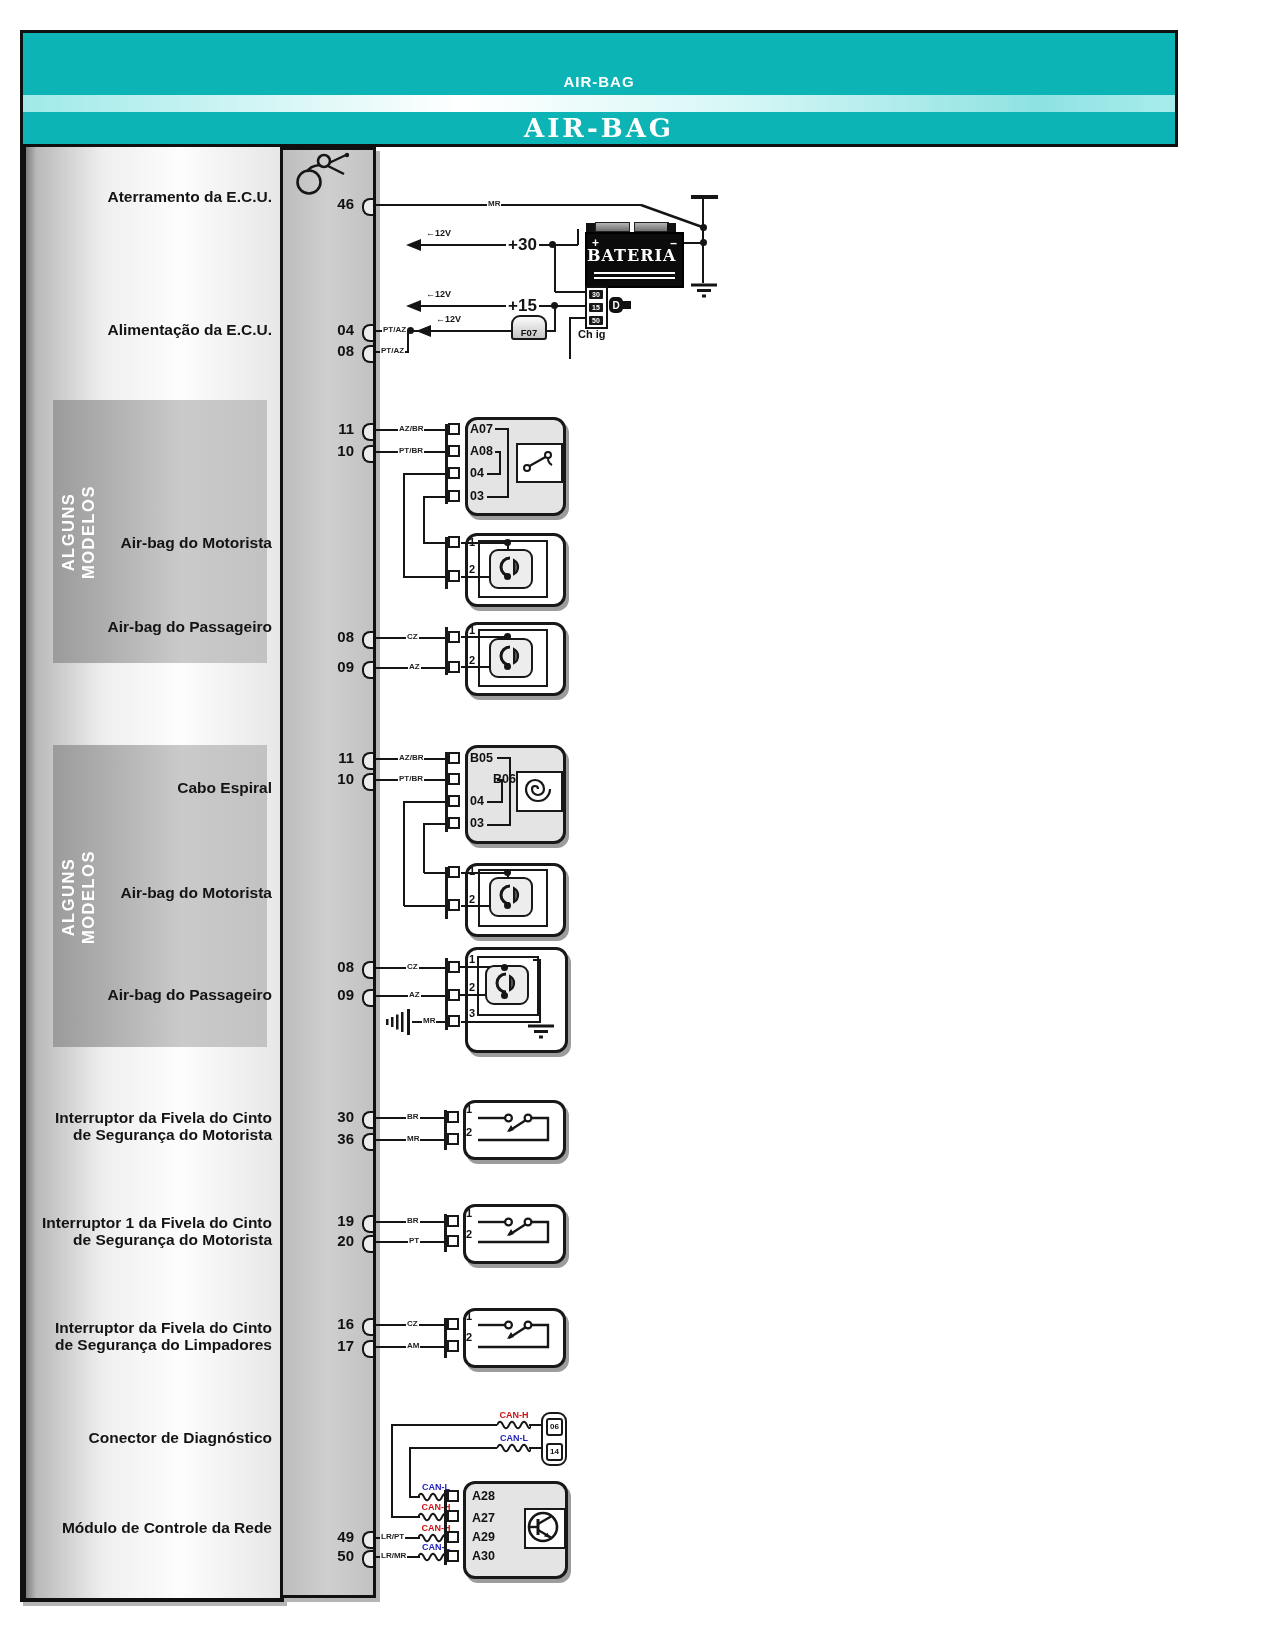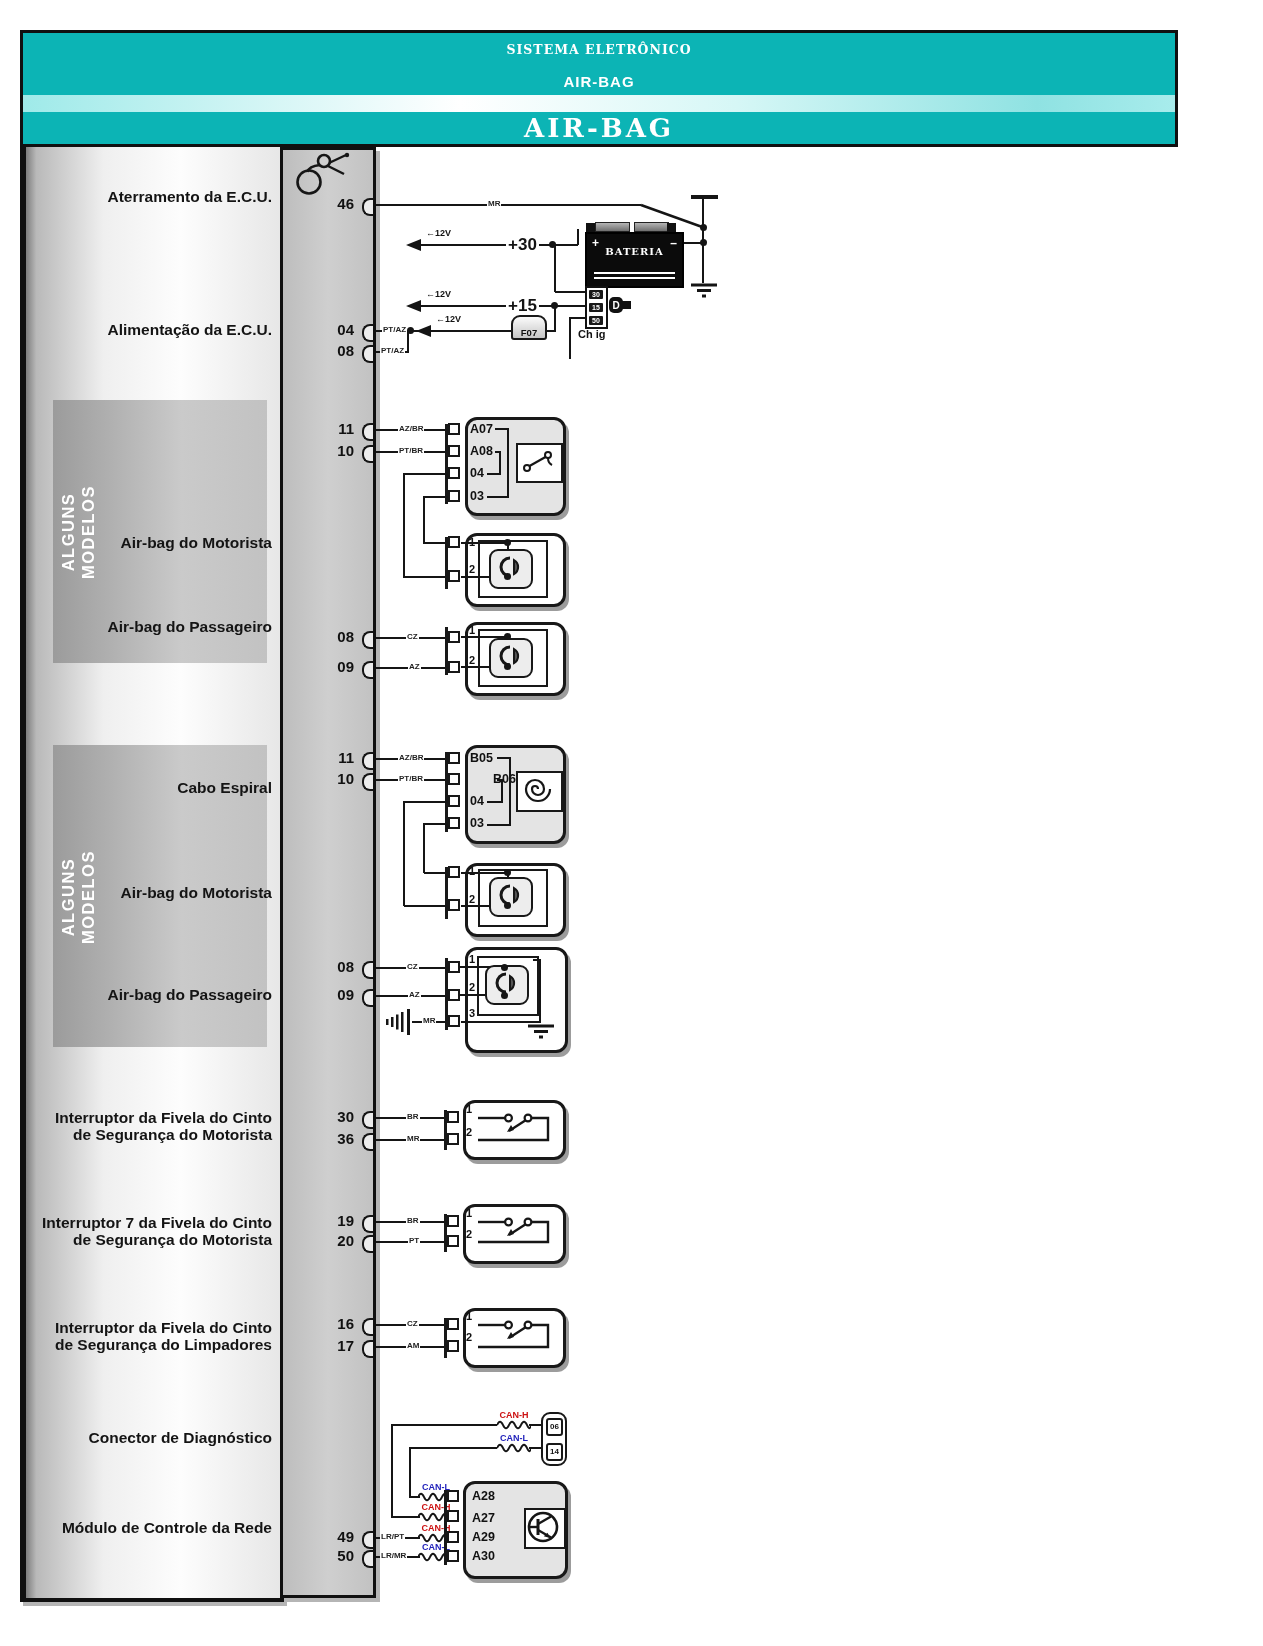"SISTEMA ELETRÔNICO" div.hd-sys { html: <div>SISTEMA ELETRÔNICO</div> -> none }
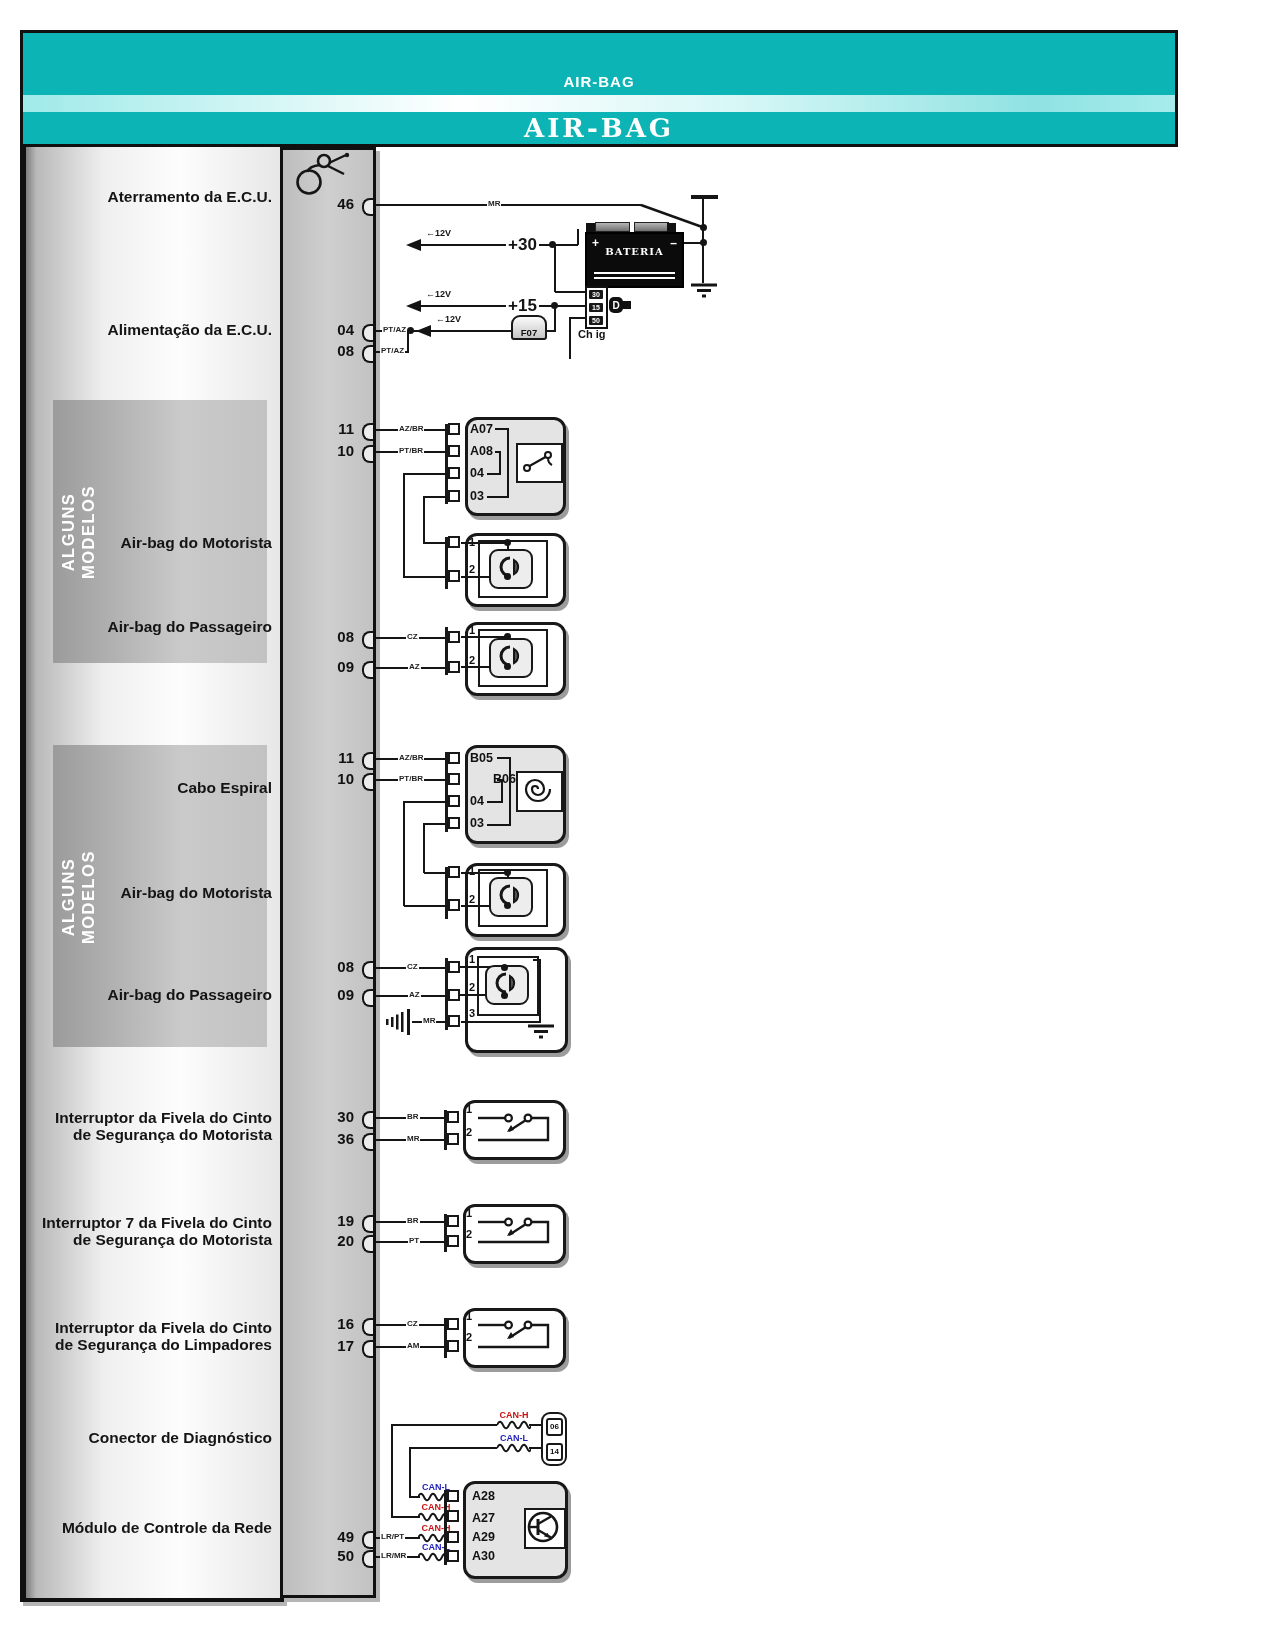"BATERIA" .battxt { font-size: 10px -> 16px; text-align: center -> none }
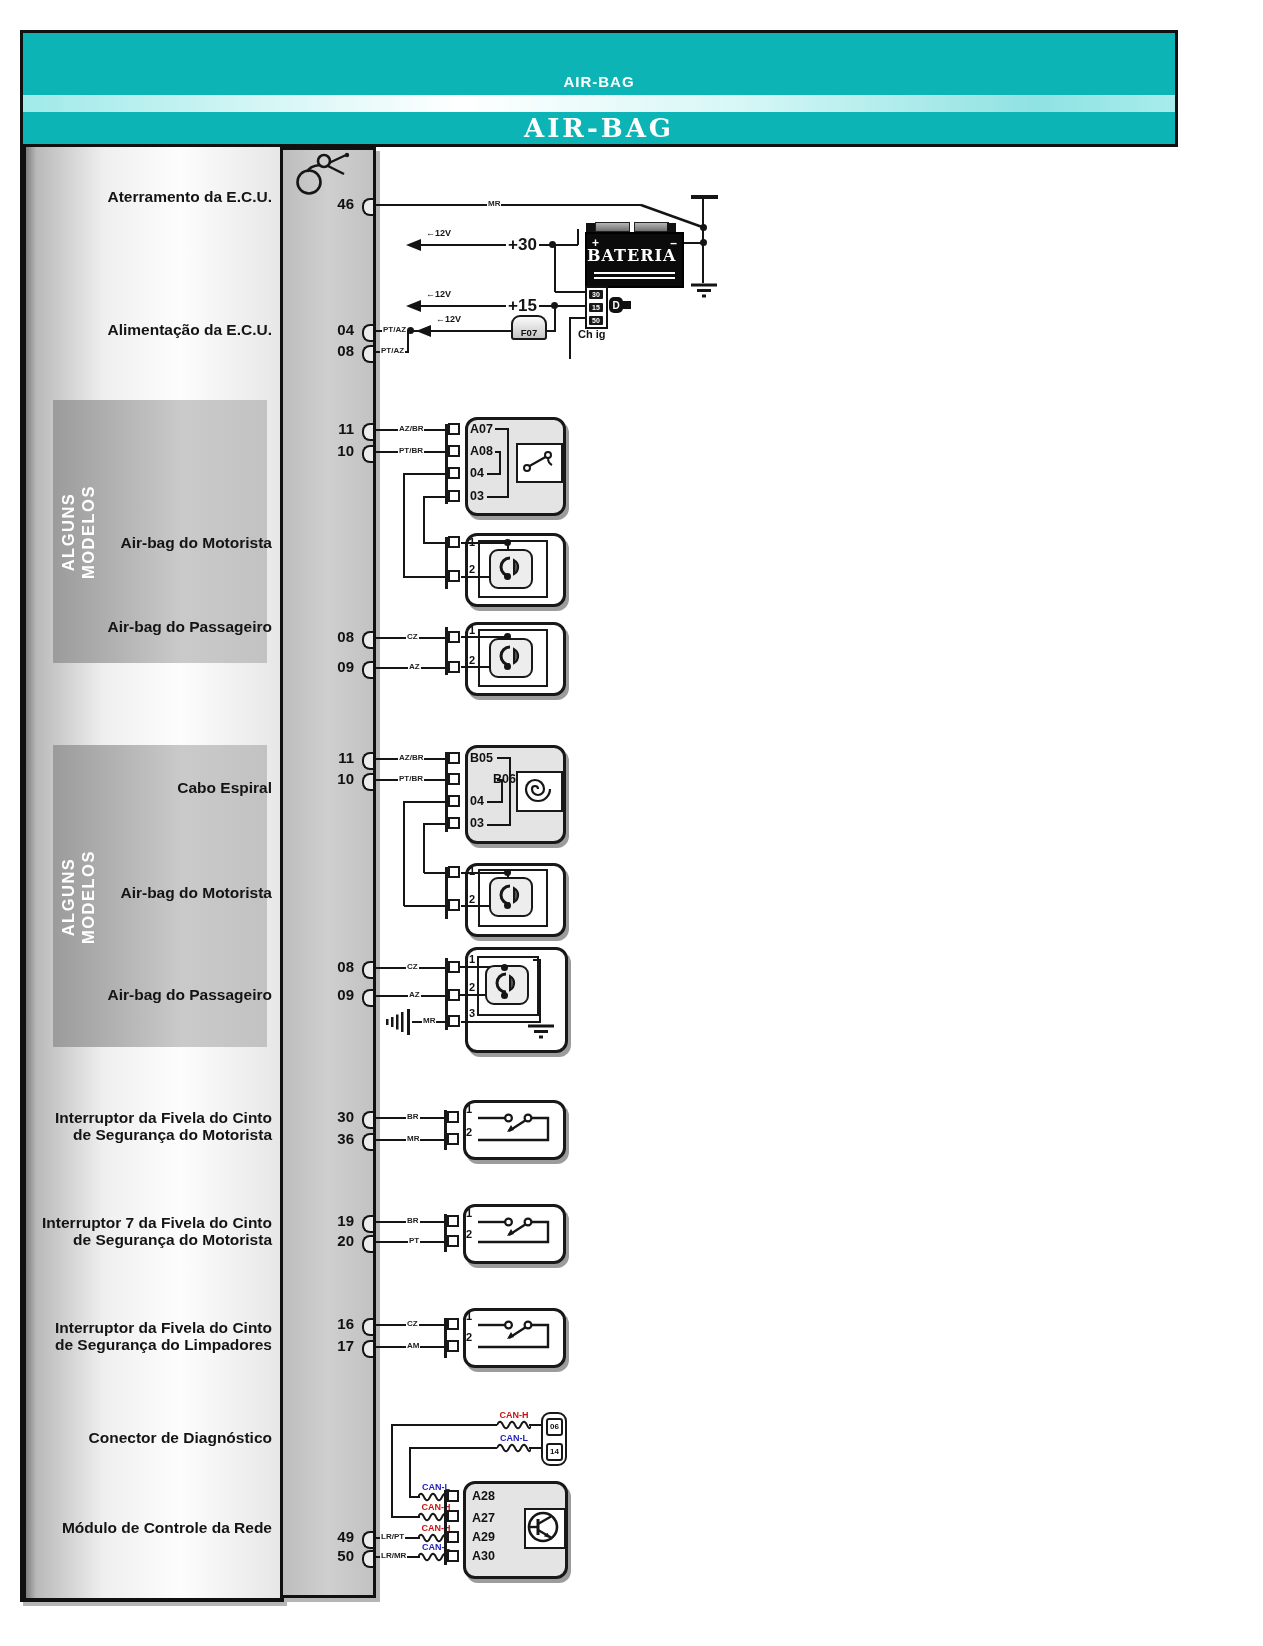"Interruptor 7 da Fivela do" div { text: 7 -> 1 }
